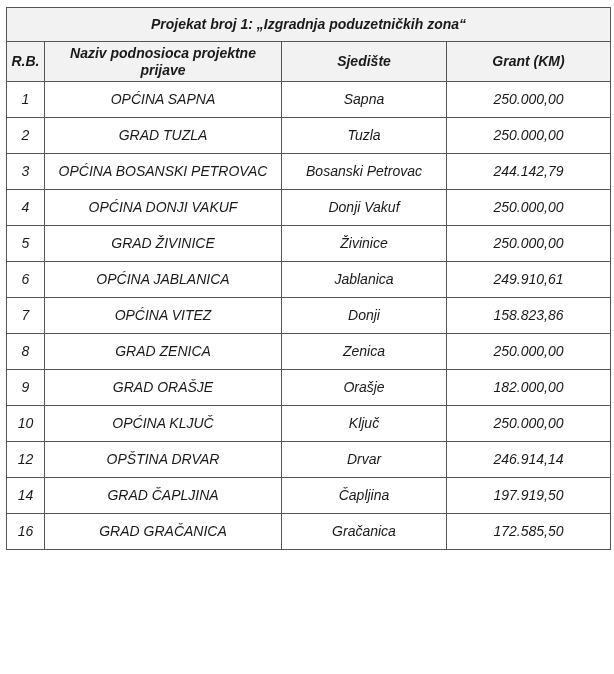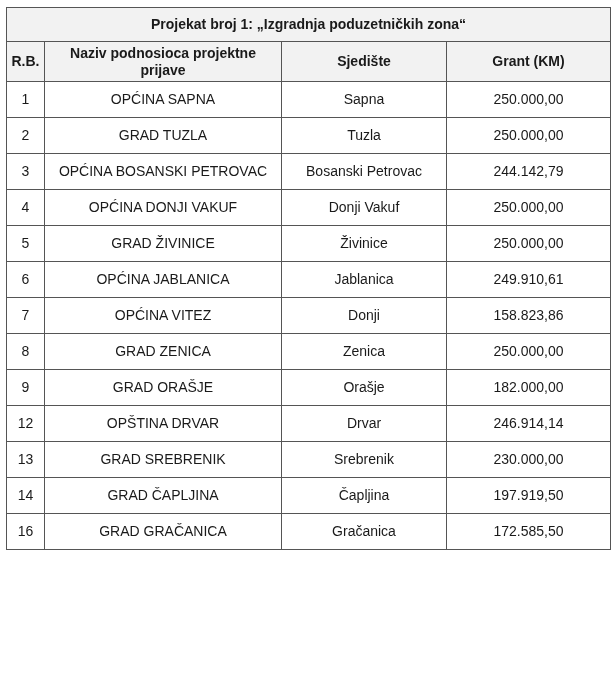"Projekat broj 1: „Izgradnja" table.grant-table { font-style: none -> italic }
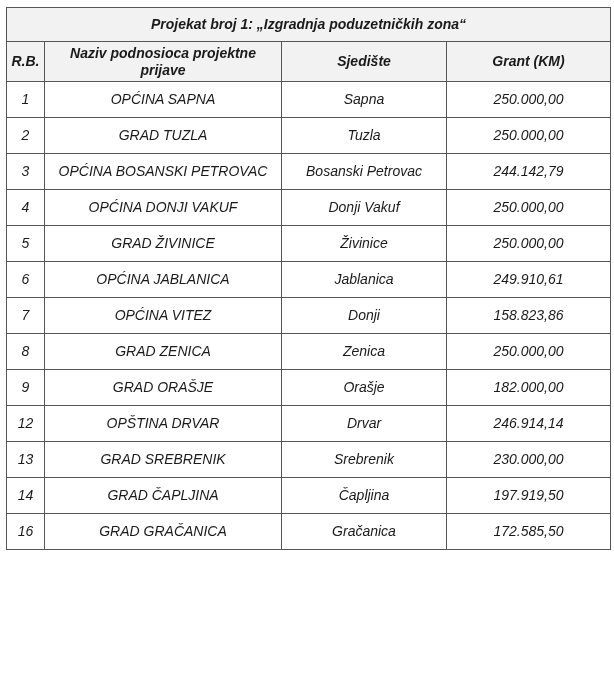"10" tr.data-row { html: none -> <tr> <td>10</td> <td>OPĆINA KLJUČ</td> <td>Ključ</td> <td>250.000,00</td> </tr> }
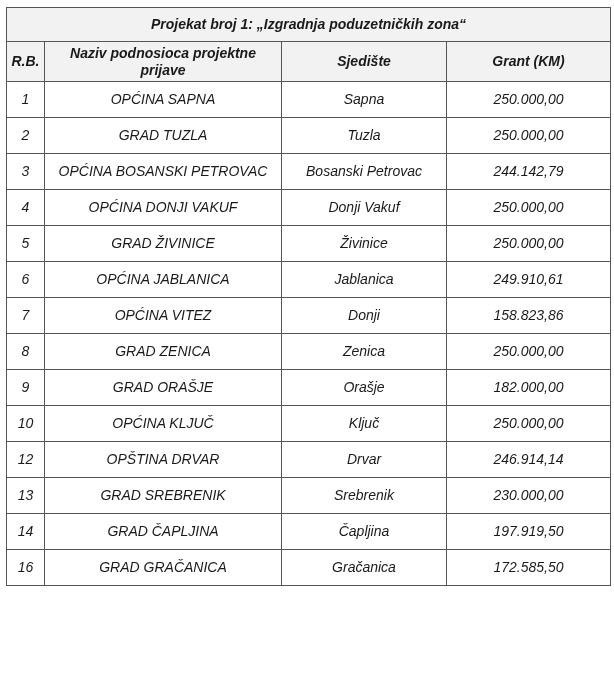"13" tr.data-row { html: <tr> <td>13</td> <td>GRAD SREBRENIK</td> <td>Srebrenik</td> <td>230.000,00</td> </tr> -> none }
